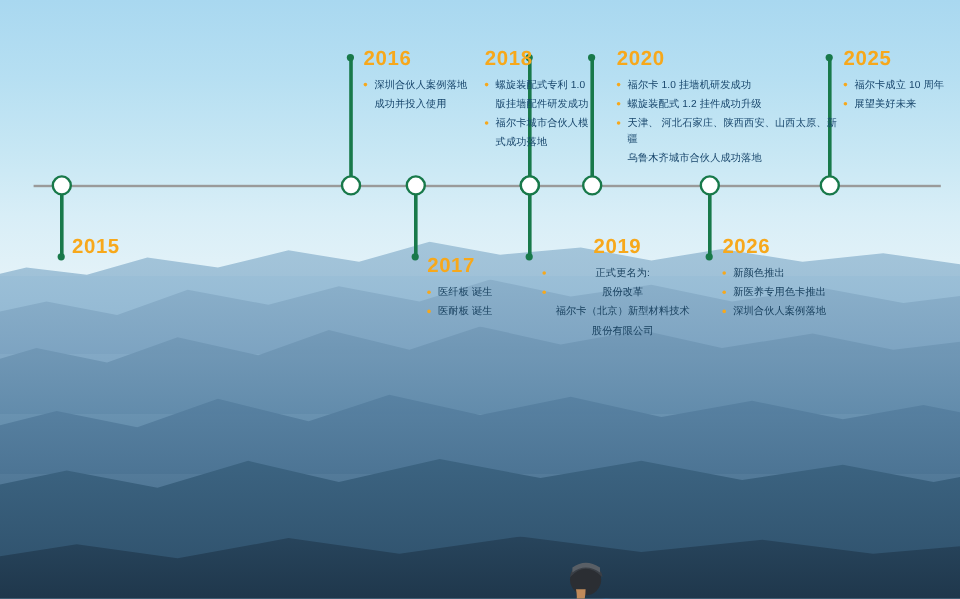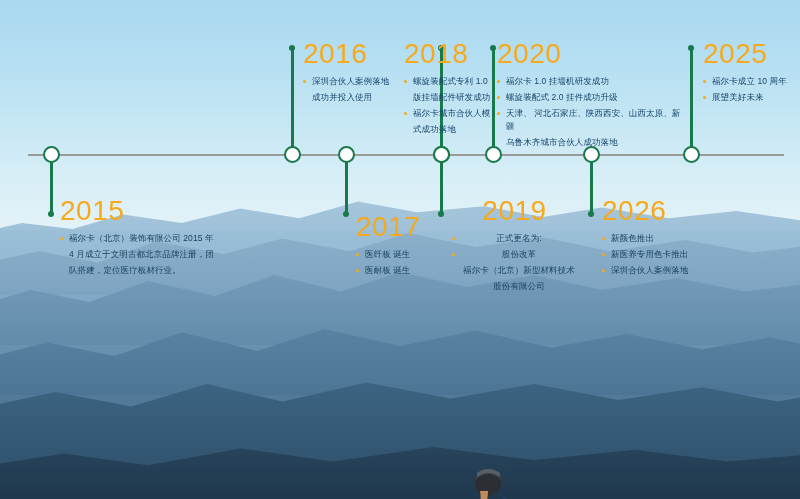"2016" .year { font-size: 28px -> 17px; font-weight: 400 -> 700 }
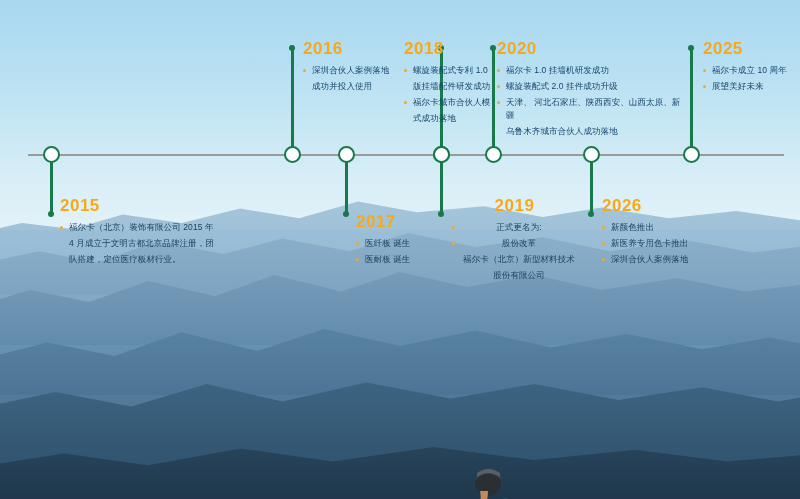"2020" div.entry { left: 497px -> 514px }
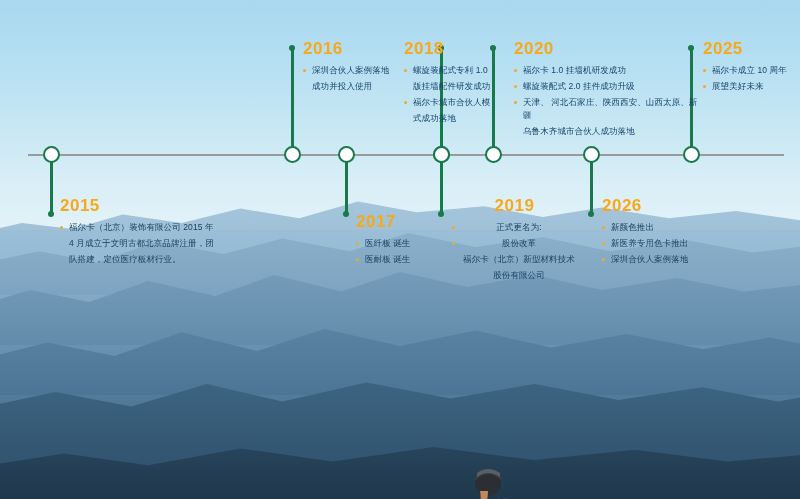"螺旋装配式 2.0 挂件成功升级" li { text: 2.0 -> 1.2 }
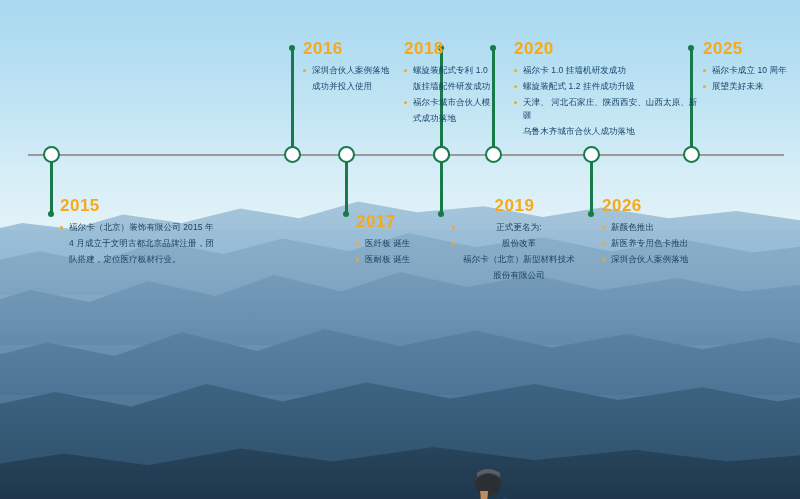"福尔卡（北京）装饰有限公司 2015 年" ul.bullets { html: <ul> <li>福尔卡（北京）装饰有限公司 2015 年</li> <li>4 月成立于文明古都北京品牌注册，团</li> <li>队搭建，定位医疗板材行业。</li> </ul> -> none }
